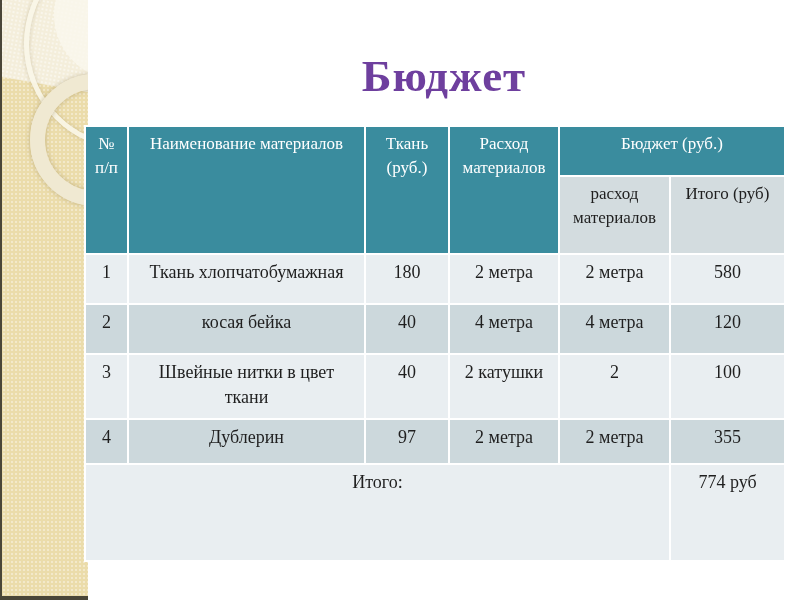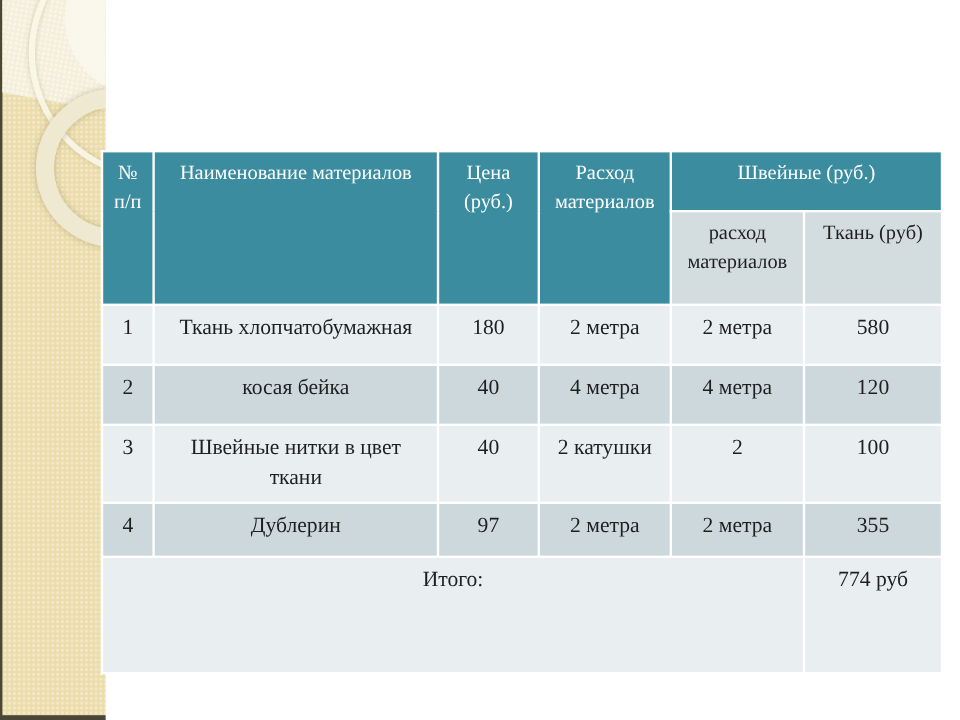"Бюджет" div.title { html: none -> <div>Бюджет</div> }
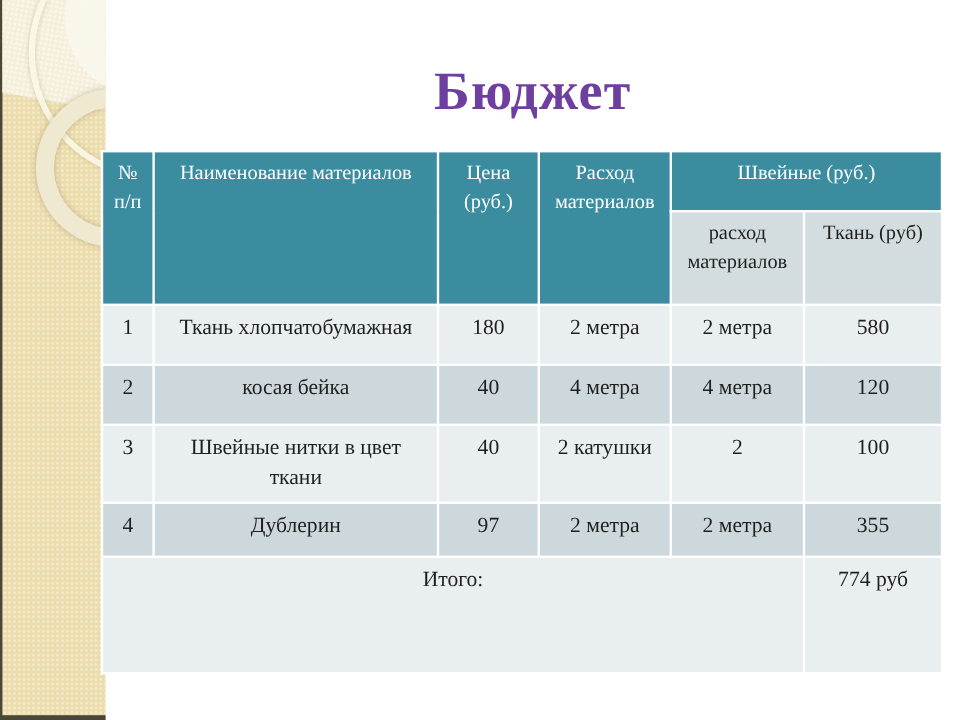"Цена (руб.)" th.hdr { text: Цена -> Ткань }
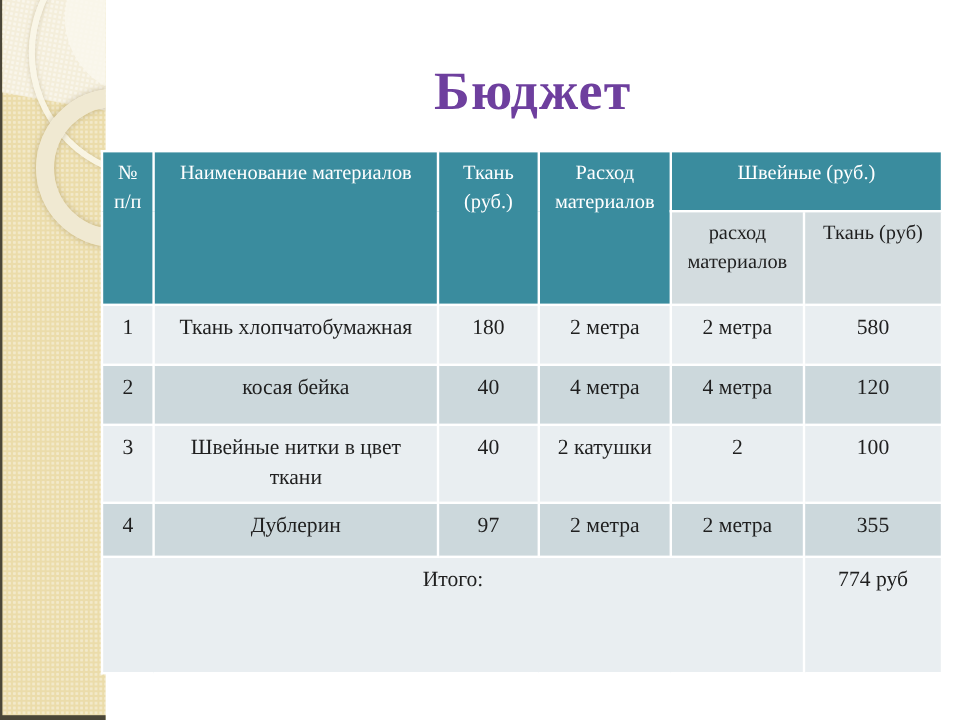"Швейные (руб.)" th.hdr { text: Швейные -> Бюджет }
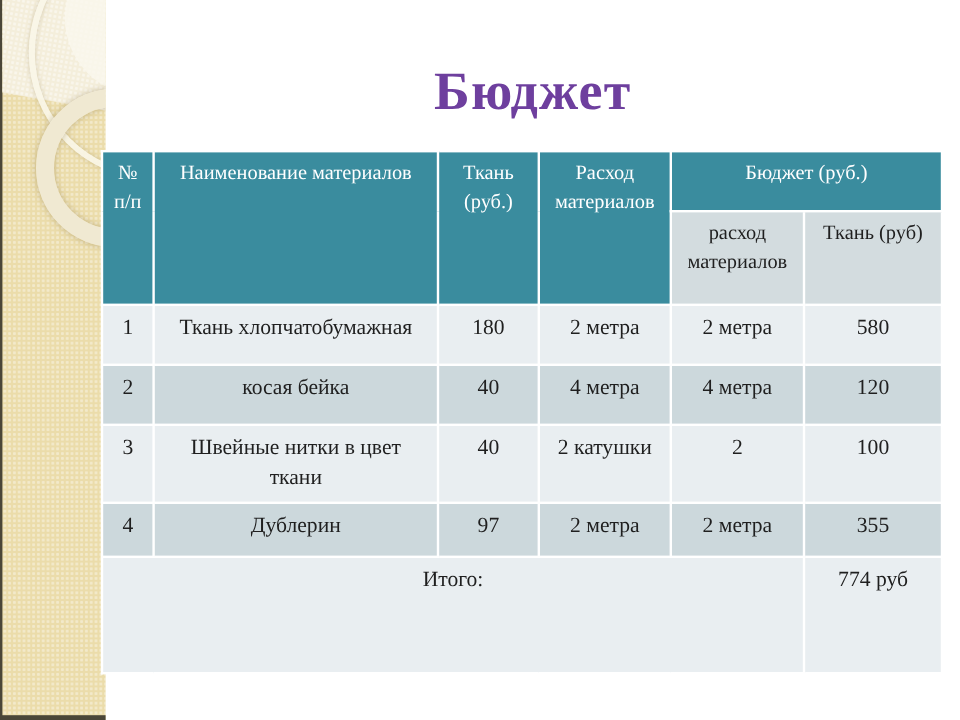"Ткань (руб)" th.subhdr { text: Ткань -> Итого }
